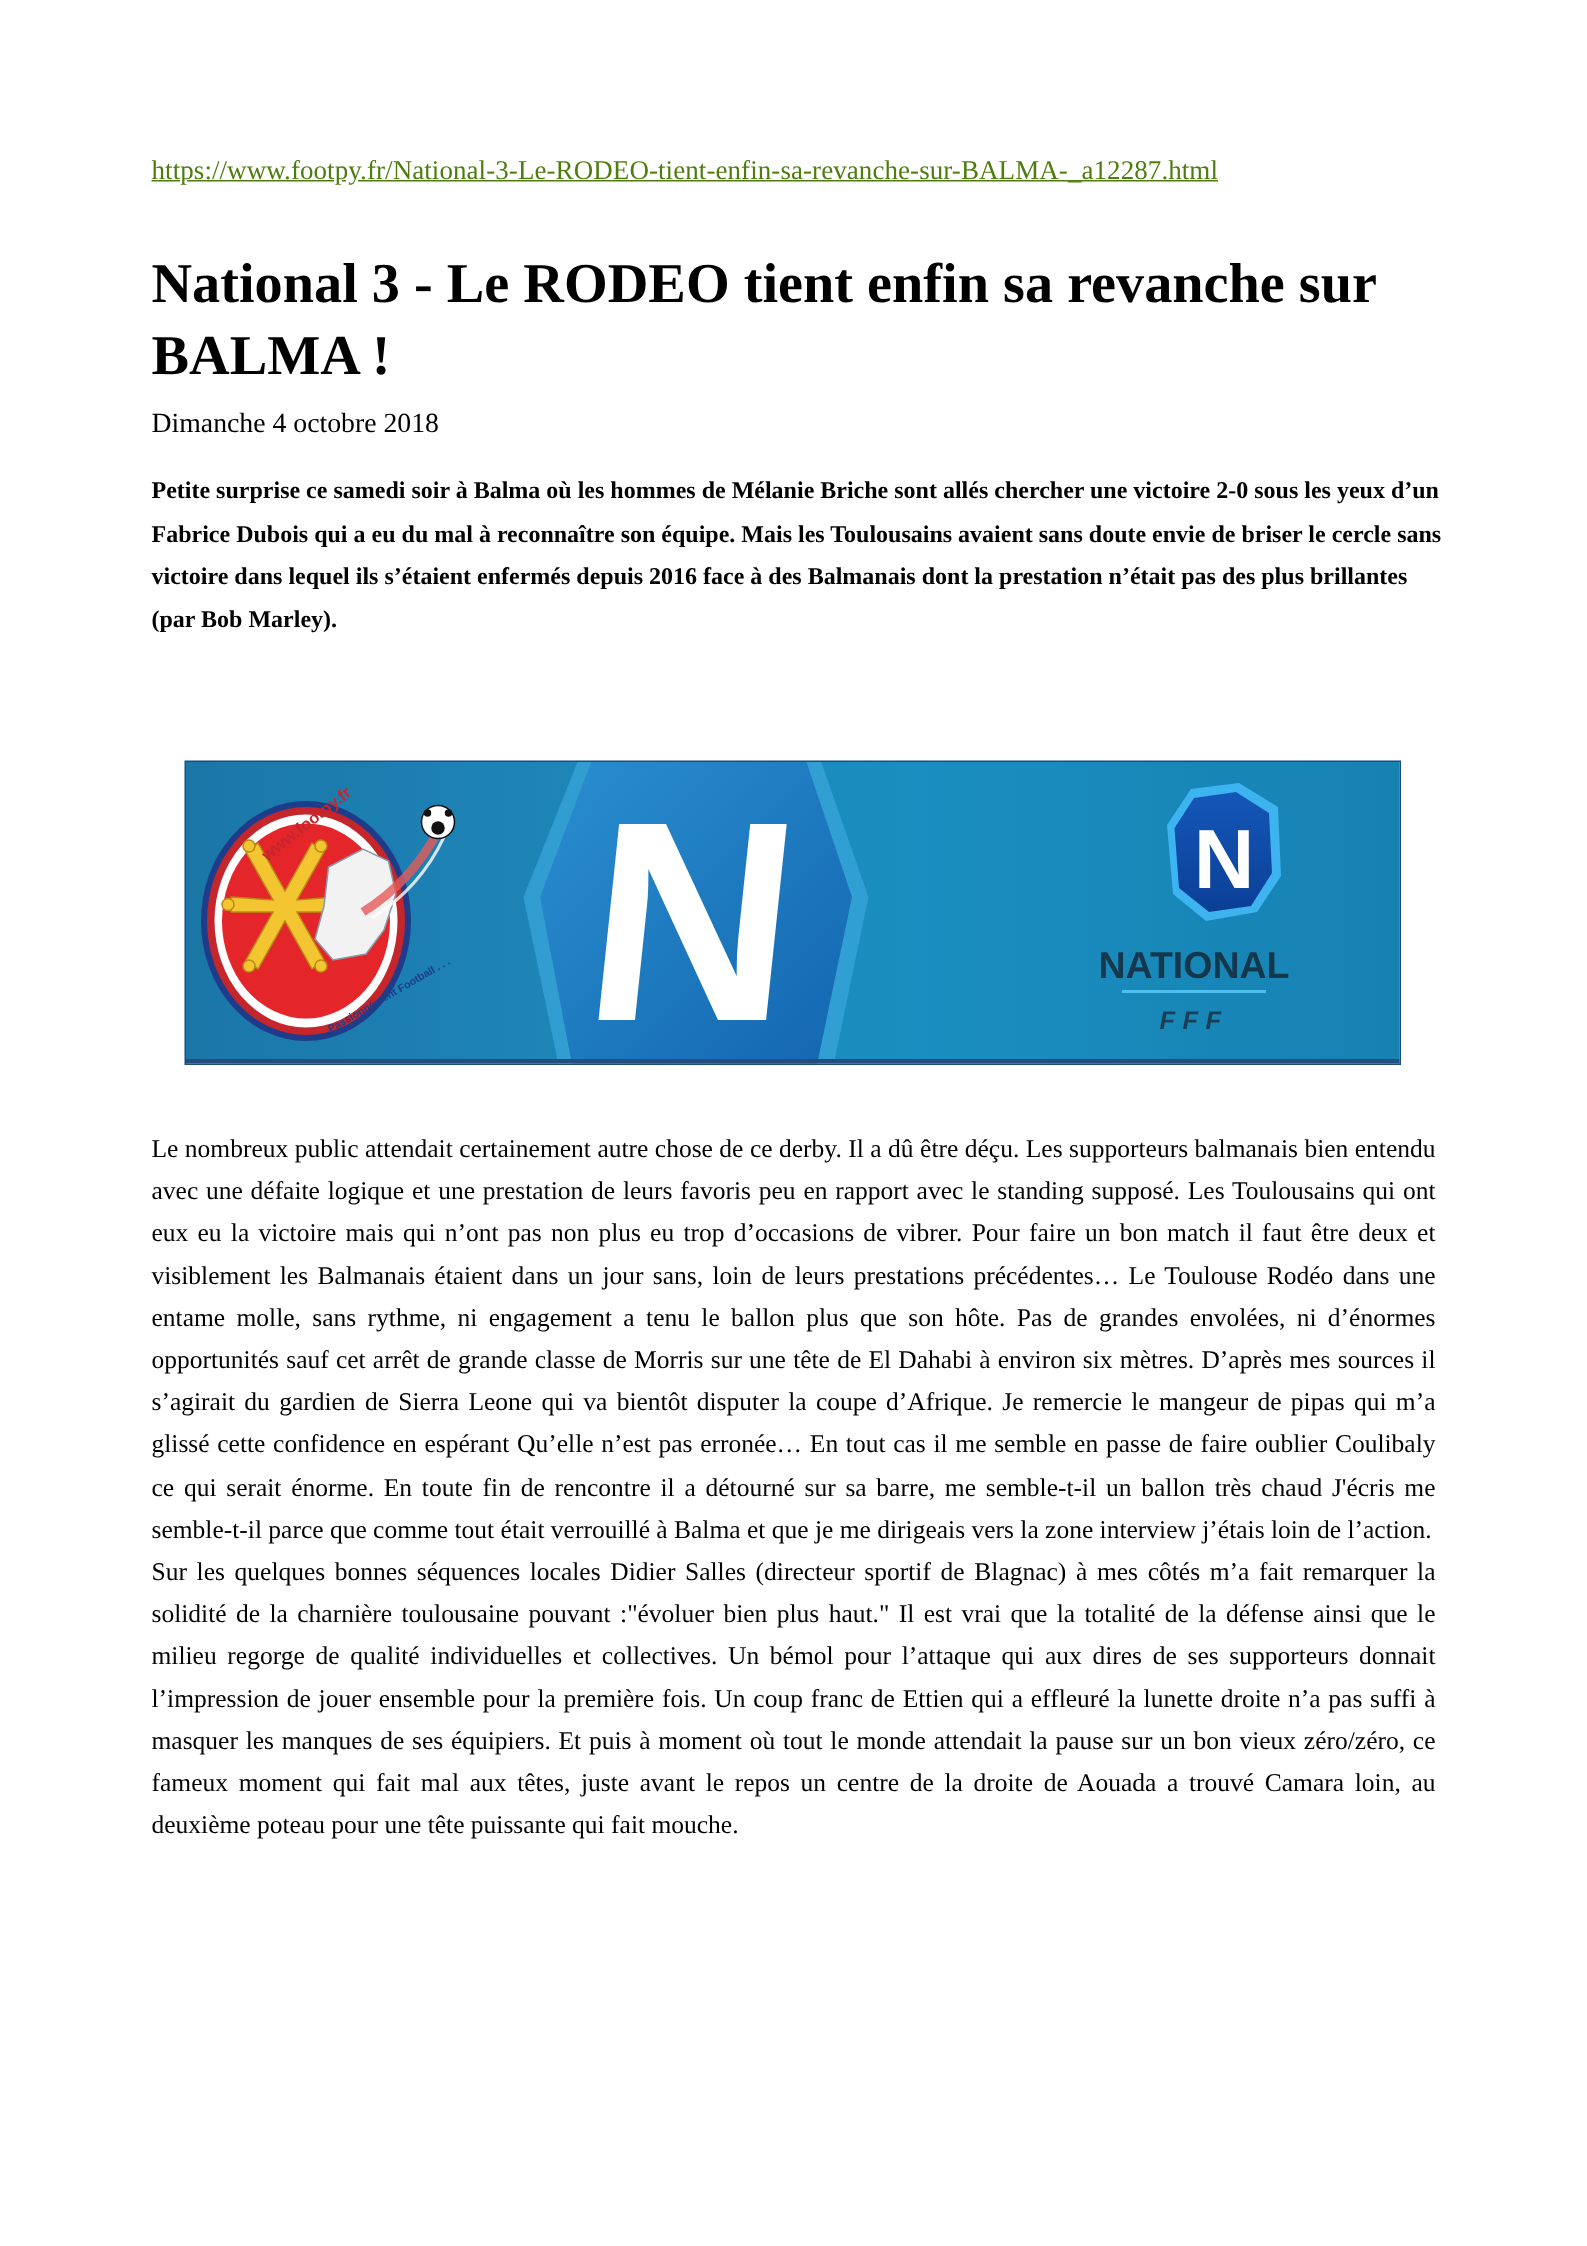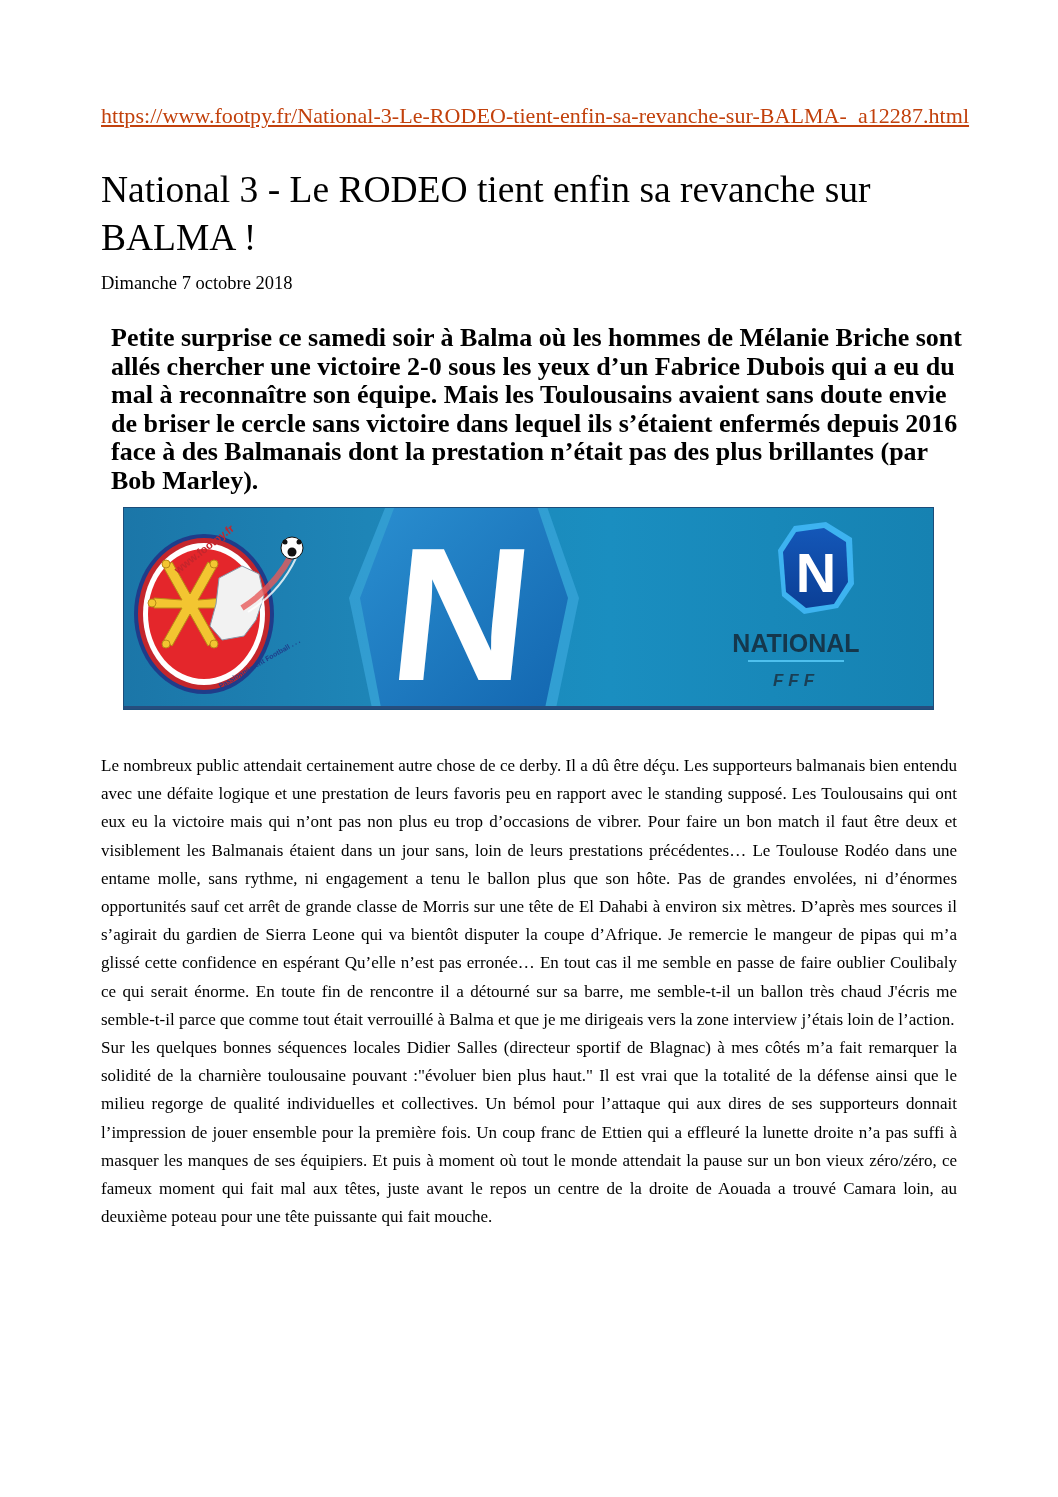"https://www.footpy.fr/National-3-Le-RODE" .url { color: #c2410c -> #4d7c0f; font-size: 22px -> 18px }
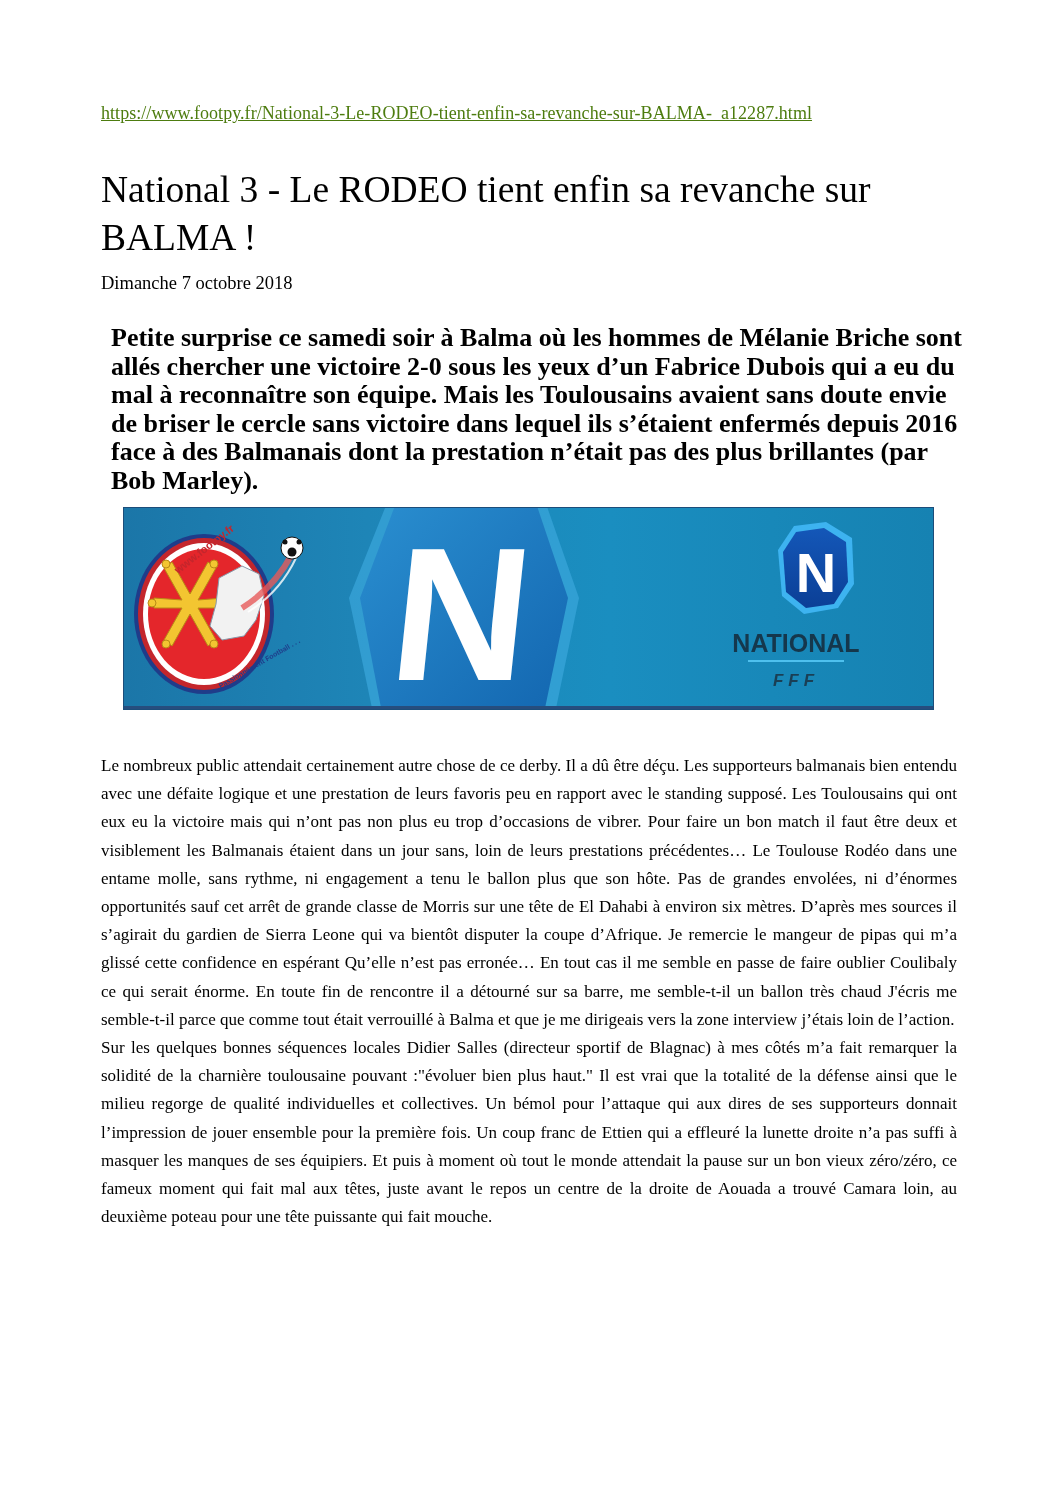"National 3 - Le RODEO" .title { font-weight: normal -> bold }
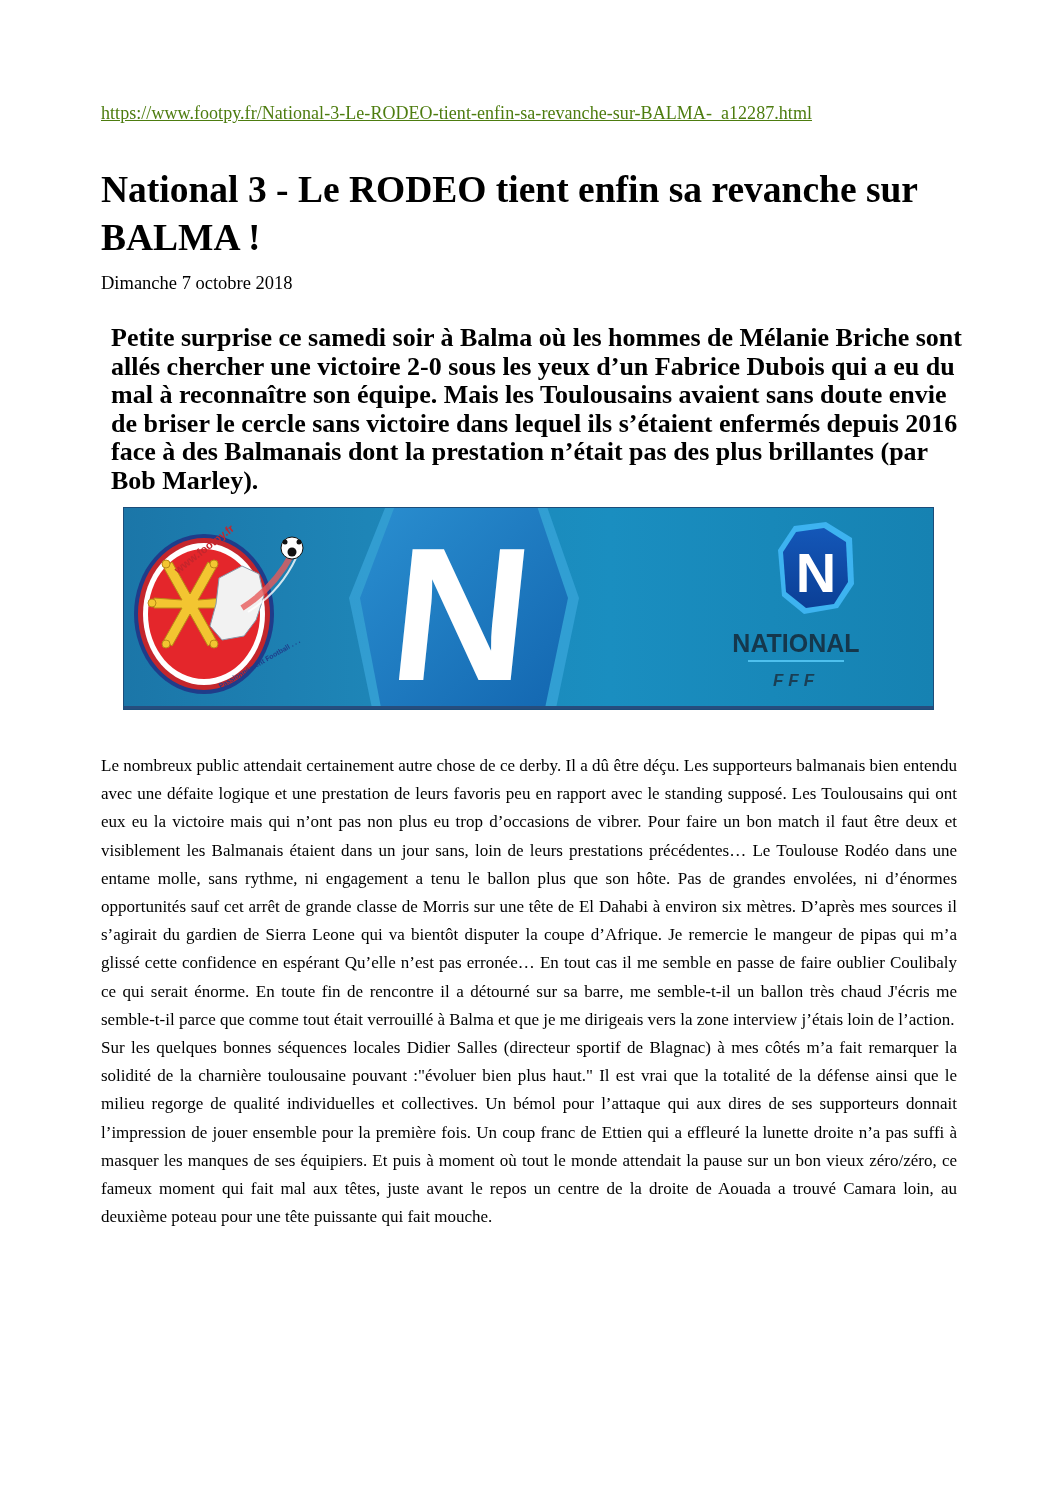"Dimanche 7 octobre 2018" div.date { text: 7 -> 4 }
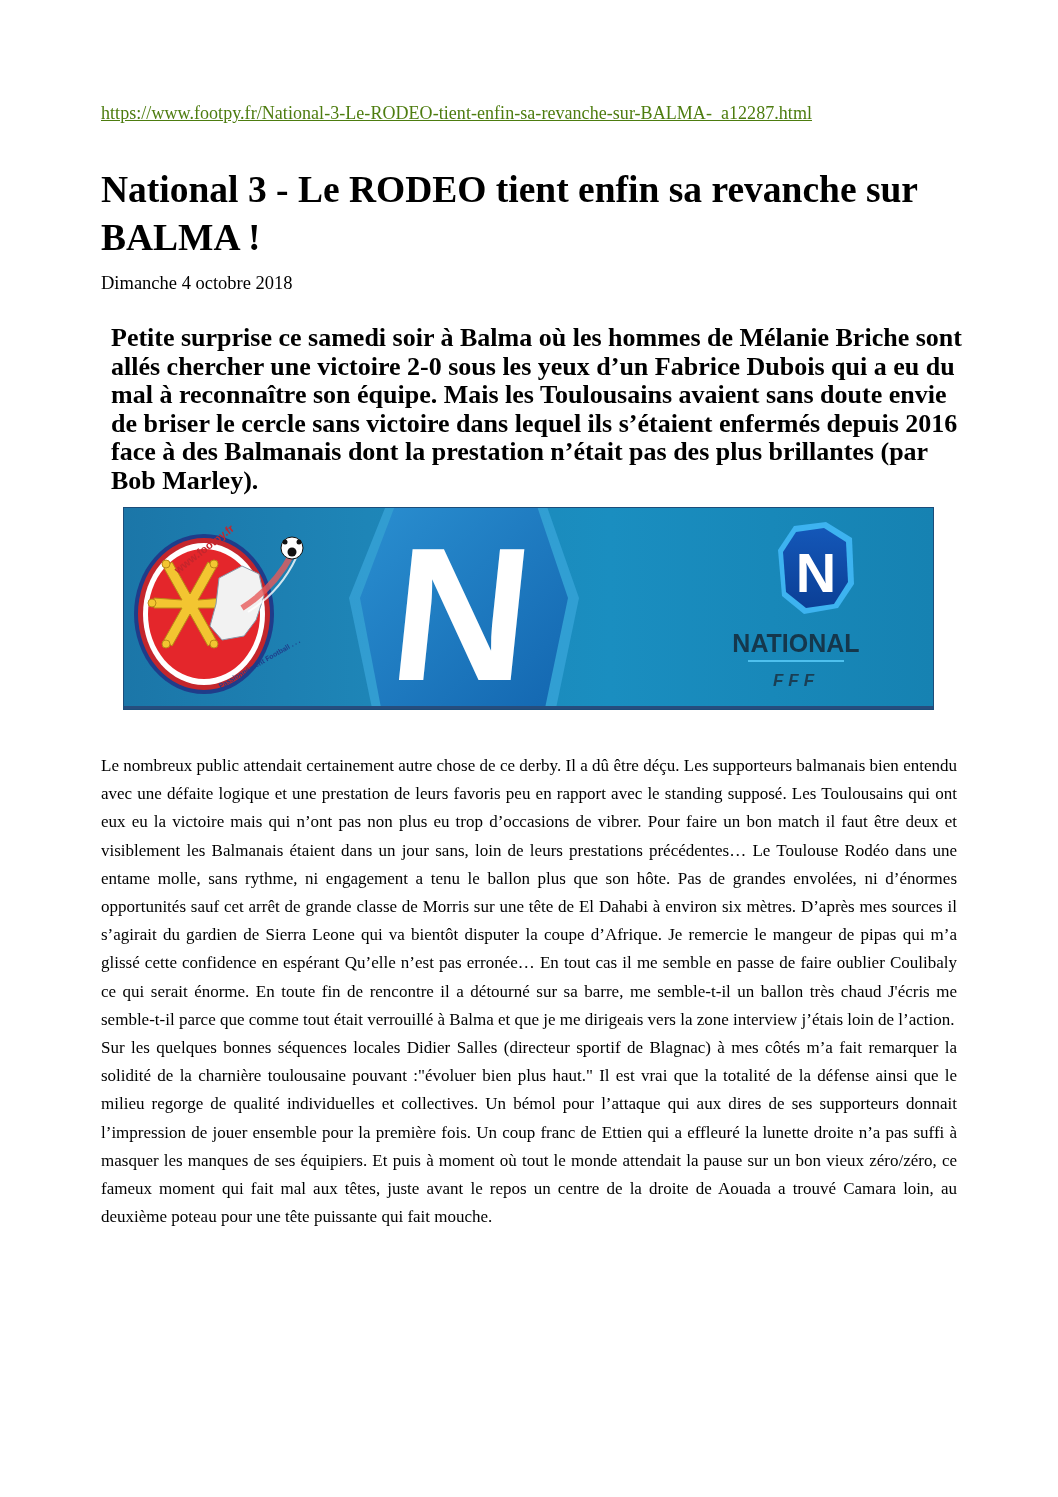"Petite surprise ce samedi soir" .lead { font-size: 26px -> 16px; margin: 10px -> 0 }
